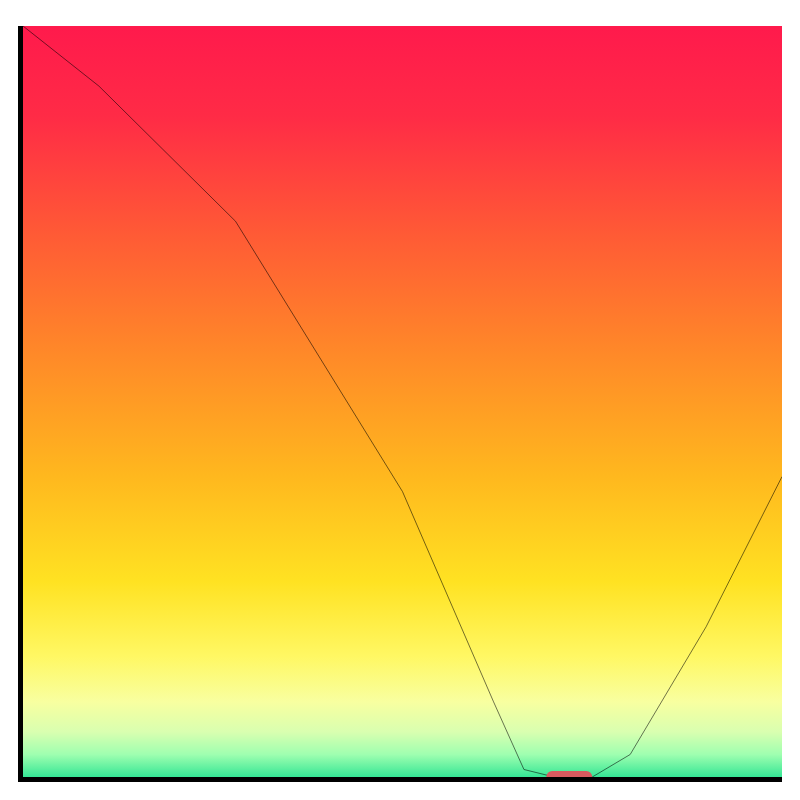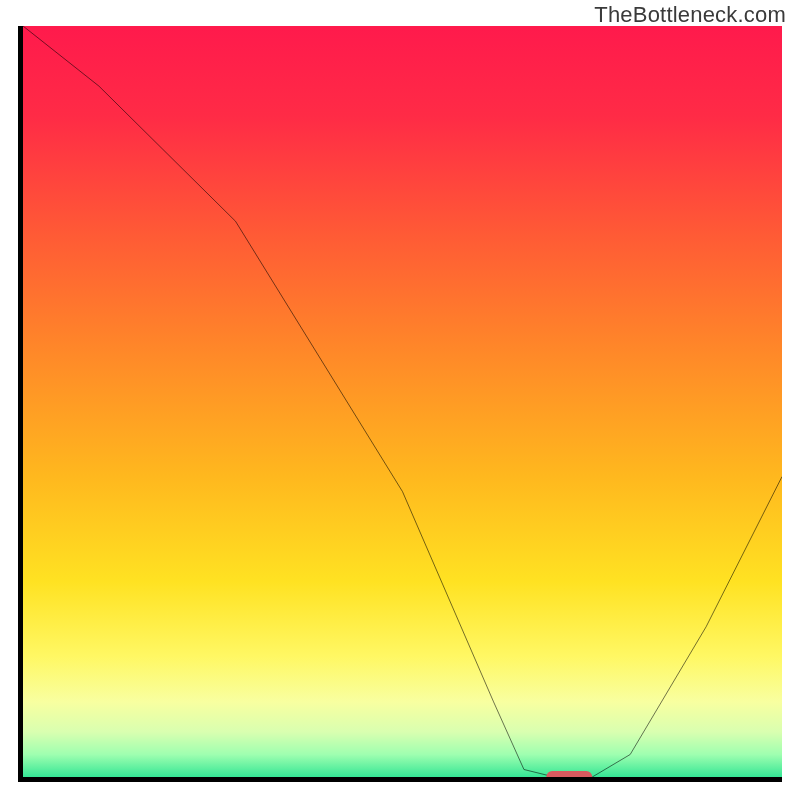"TheBottleneck.com" div.watermark { html: <div>TheBottleneck.com</div> -> none }
